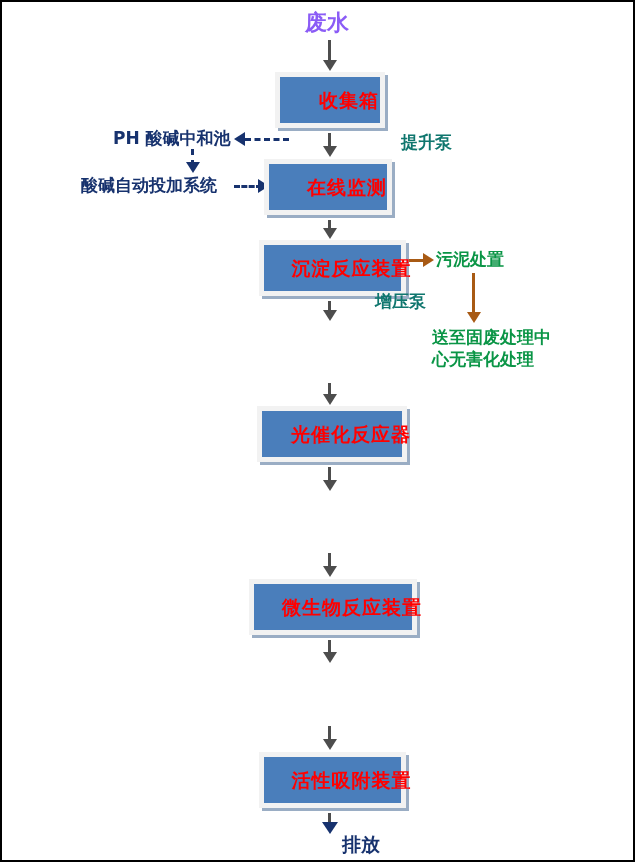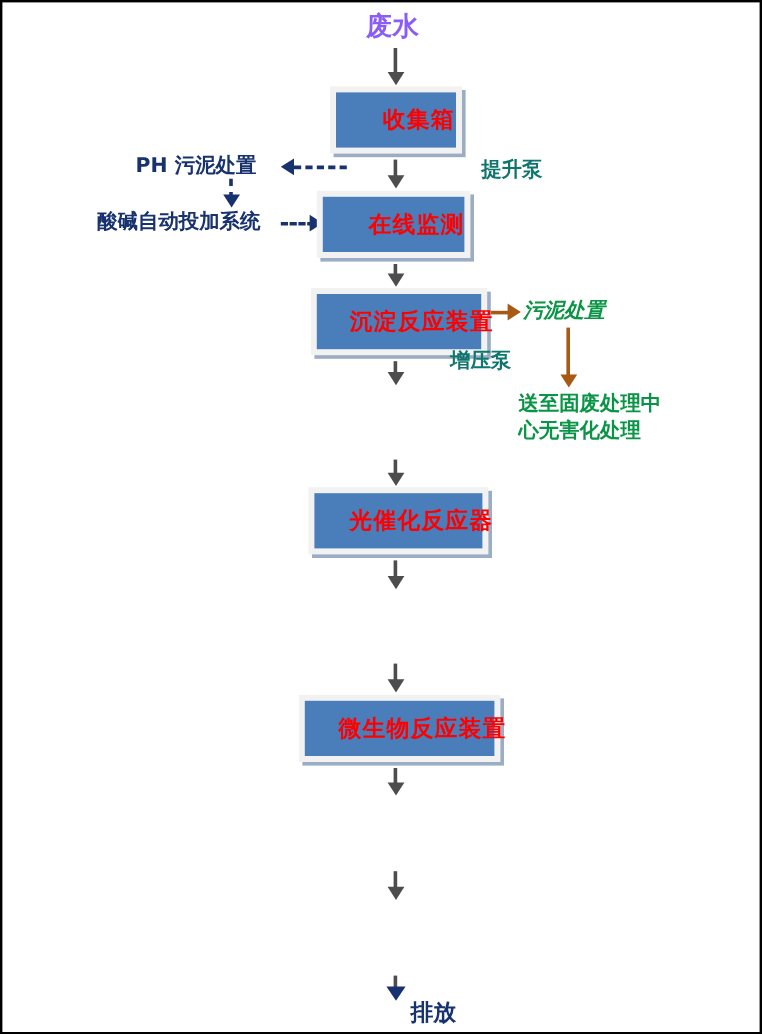"PH 污泥处置" div.lbl { text: 污泥处置 -> 酸碱中和池 }
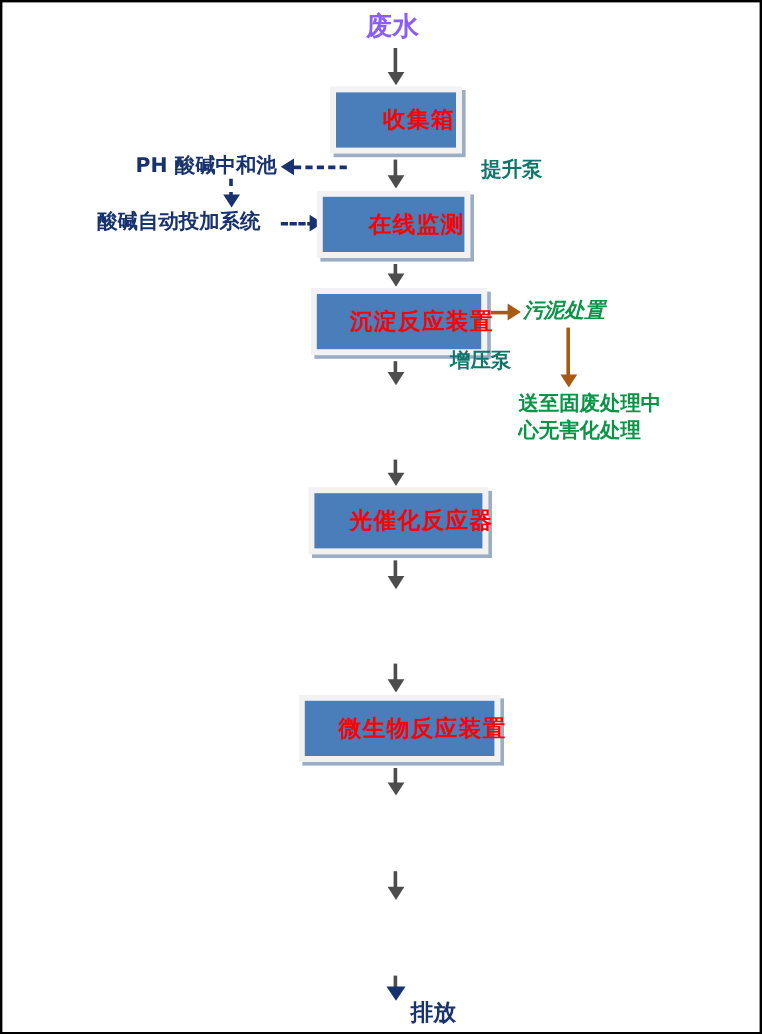"污泥处置" div.lbl { font-style: italic -> none }
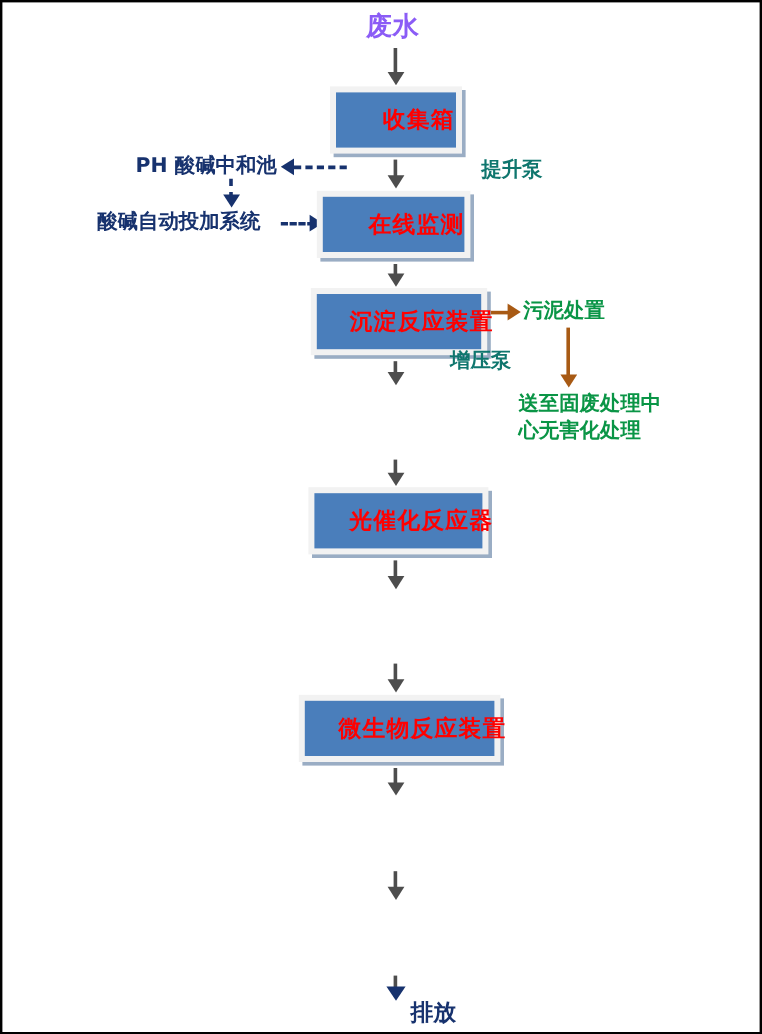"活性吸附装置" div.pbox { html: none -> <div> <div> <span>活性吸附装置</span> </div> </div> }
